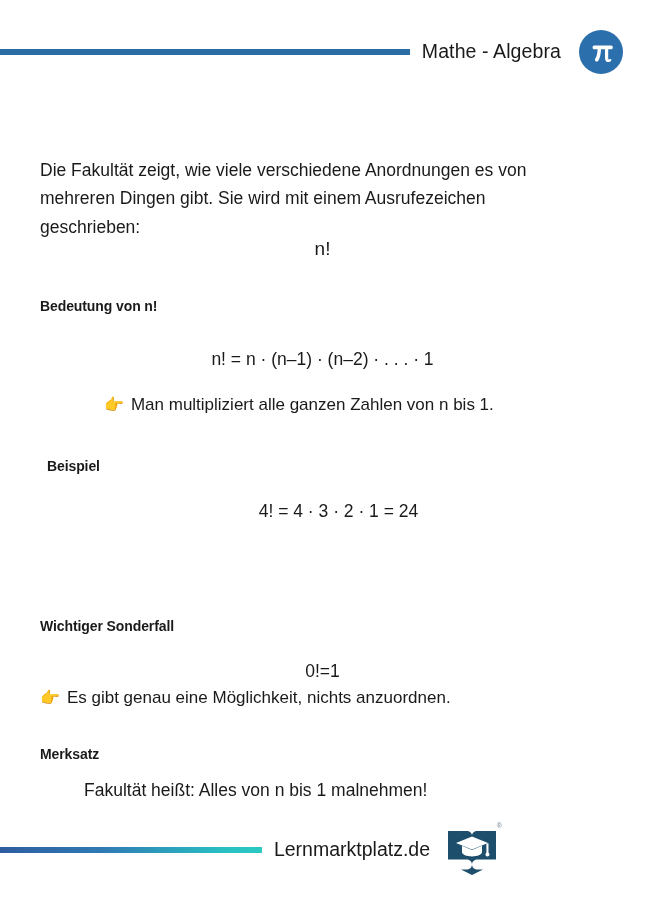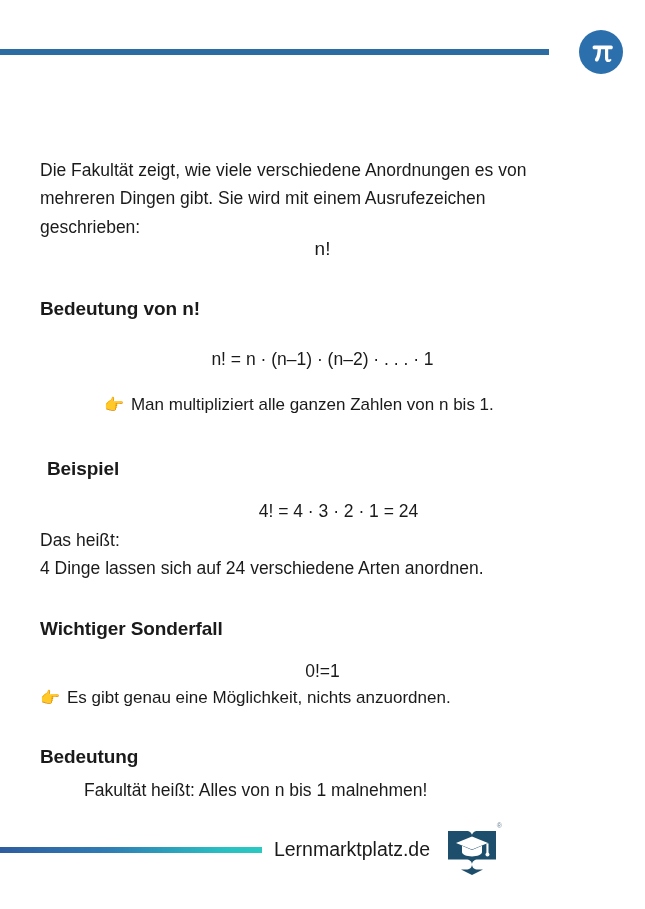"Mathe - Algebra" div.header-title { html: none -> <div>Mathe - Algebra</div> }
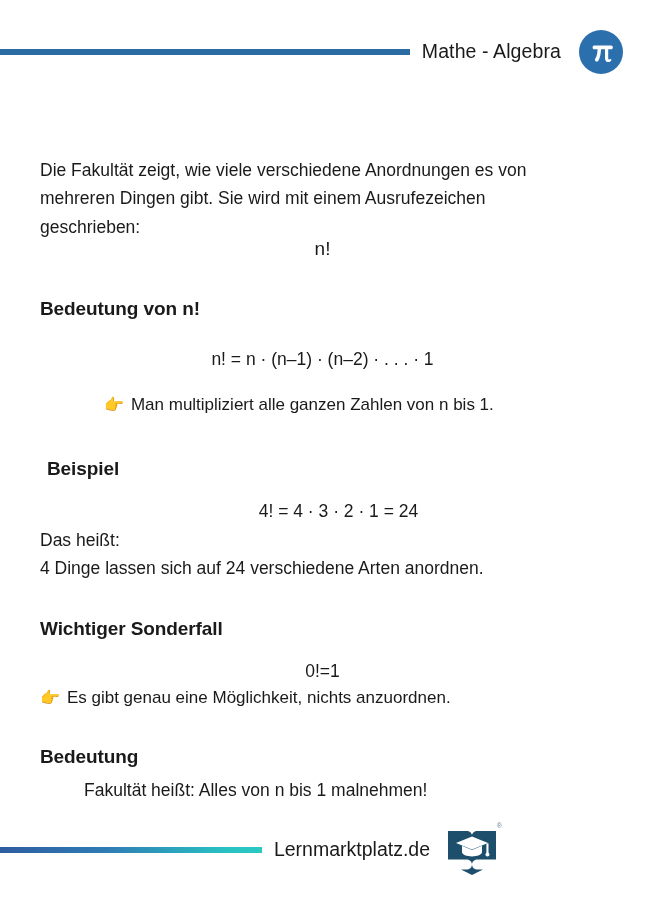"Bedeutung von n!" .section-head { font-size: 19px -> 14px }
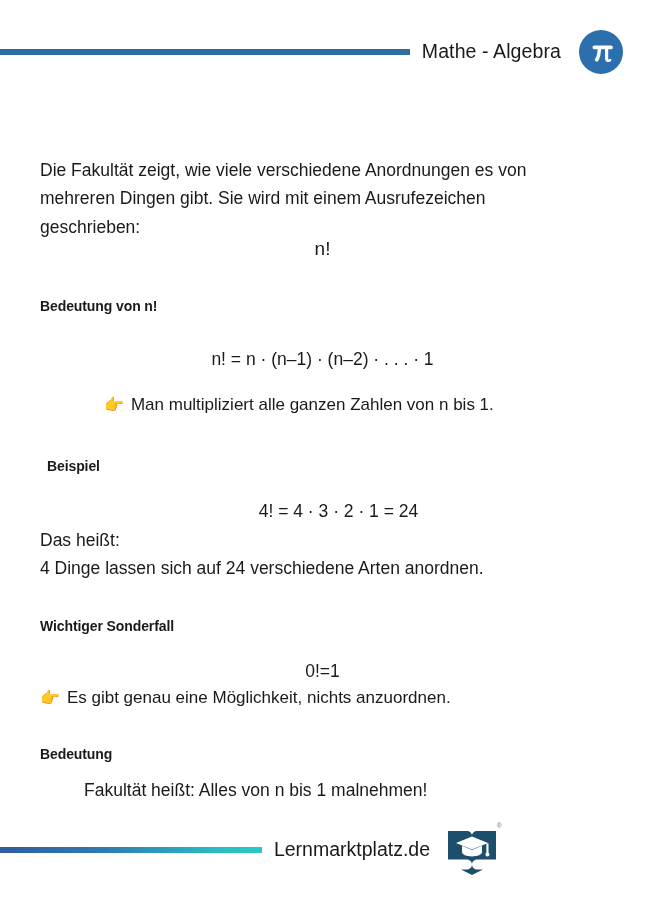"Das heißt:" div.b-beitext { html: <div> <p>Das heißt:</p> <p>4 Dinge lassen sich auf 24 verschiedene Arten anordnen.</p> </div> -> none }
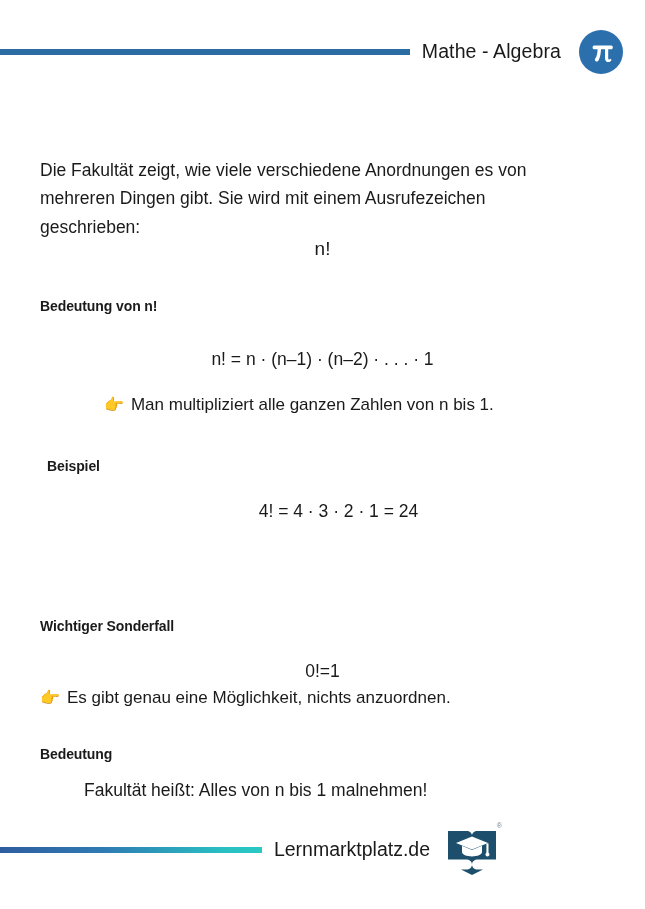"Bedeutung" h2.section-head { text: Bedeutung -> Merksatz }
